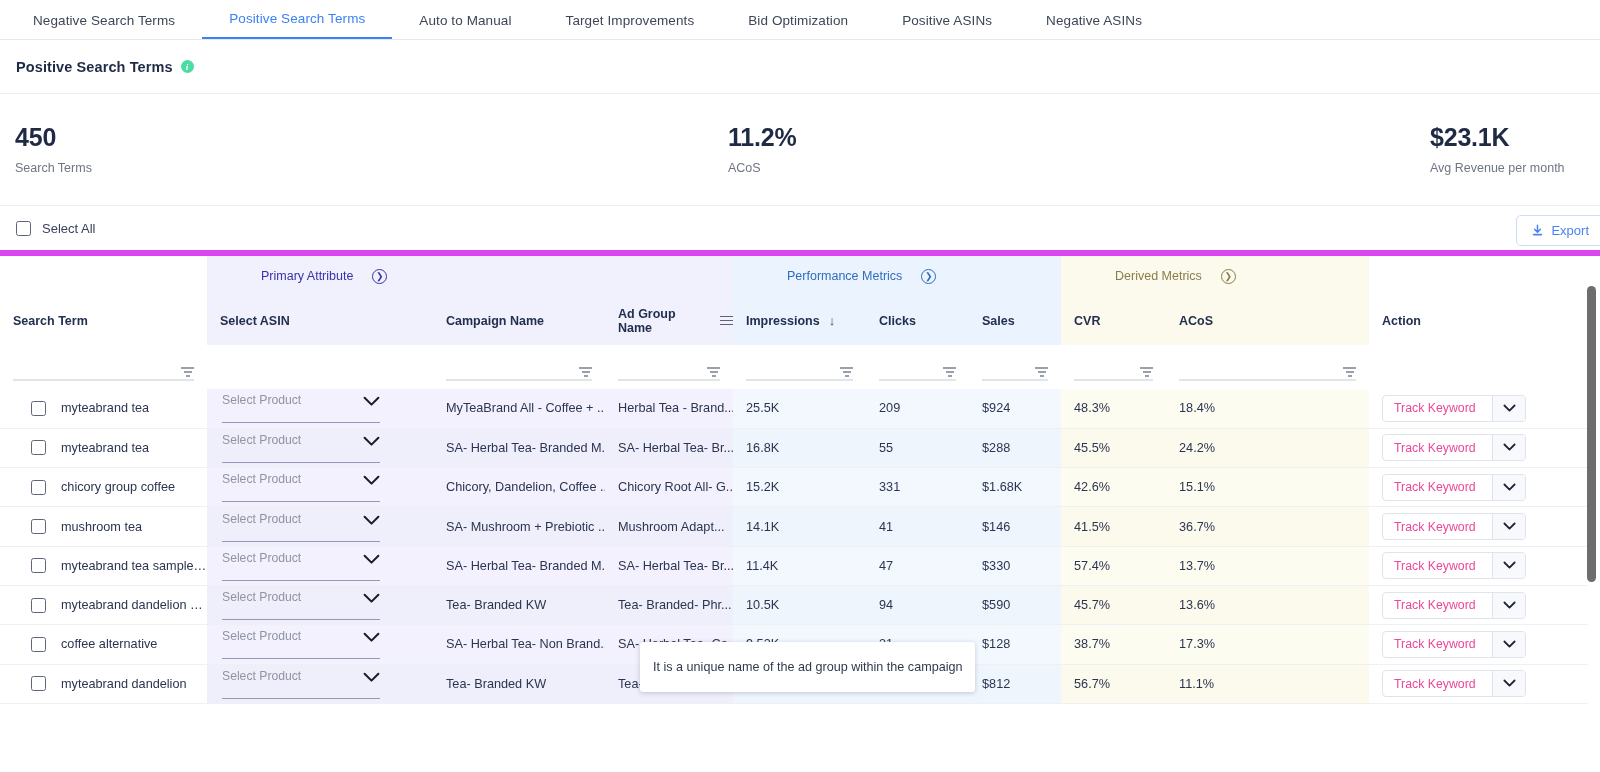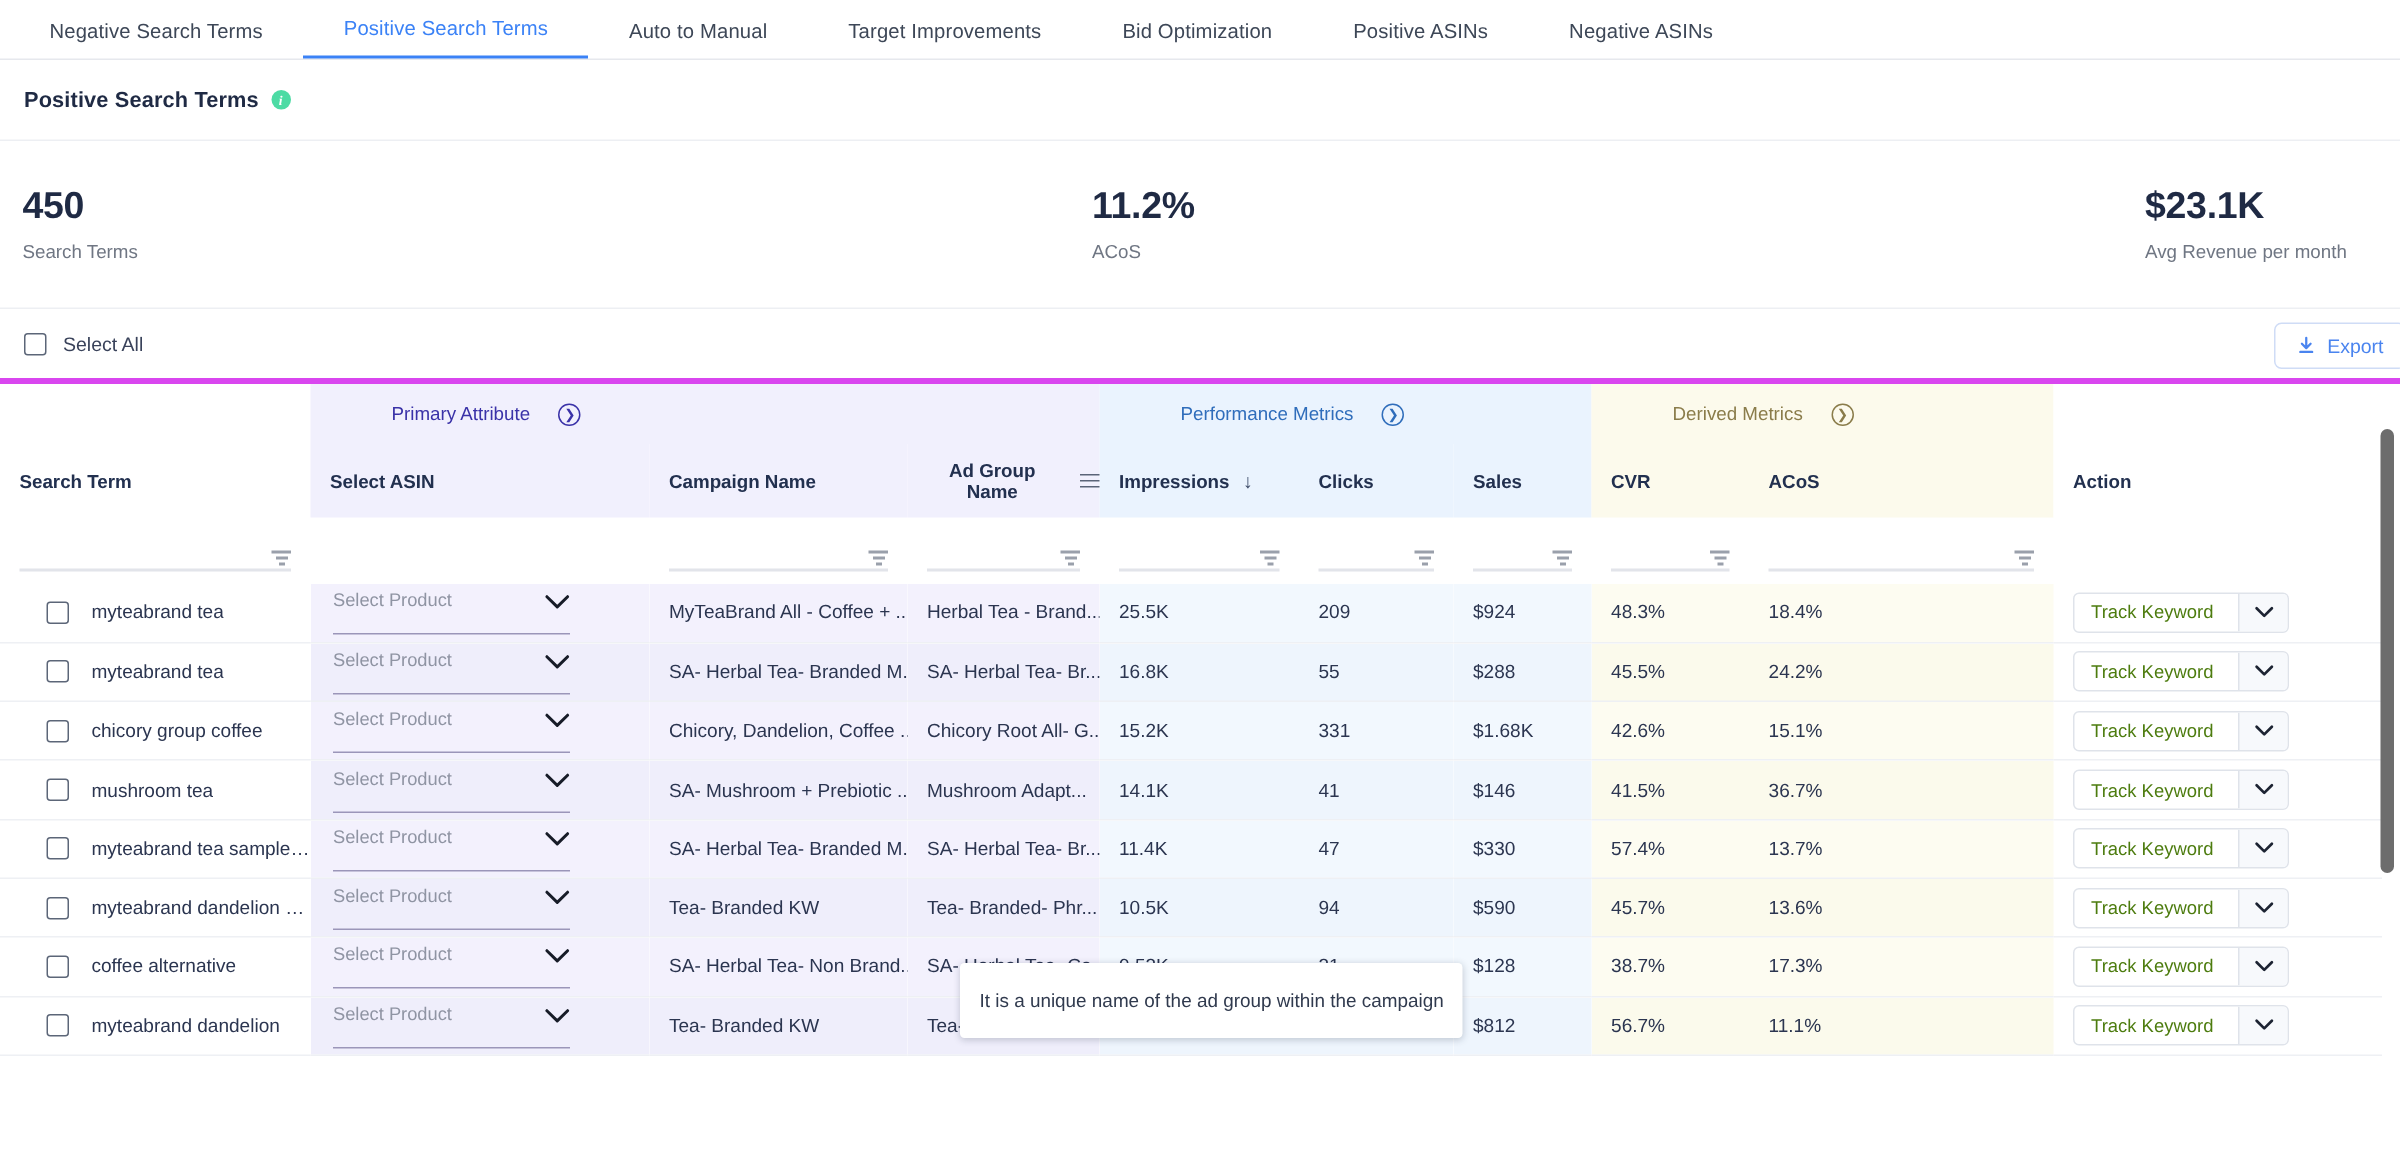"Select All" .selbar { border-bottom: 4px solid #d946ef -> 6px solid #d946ef }
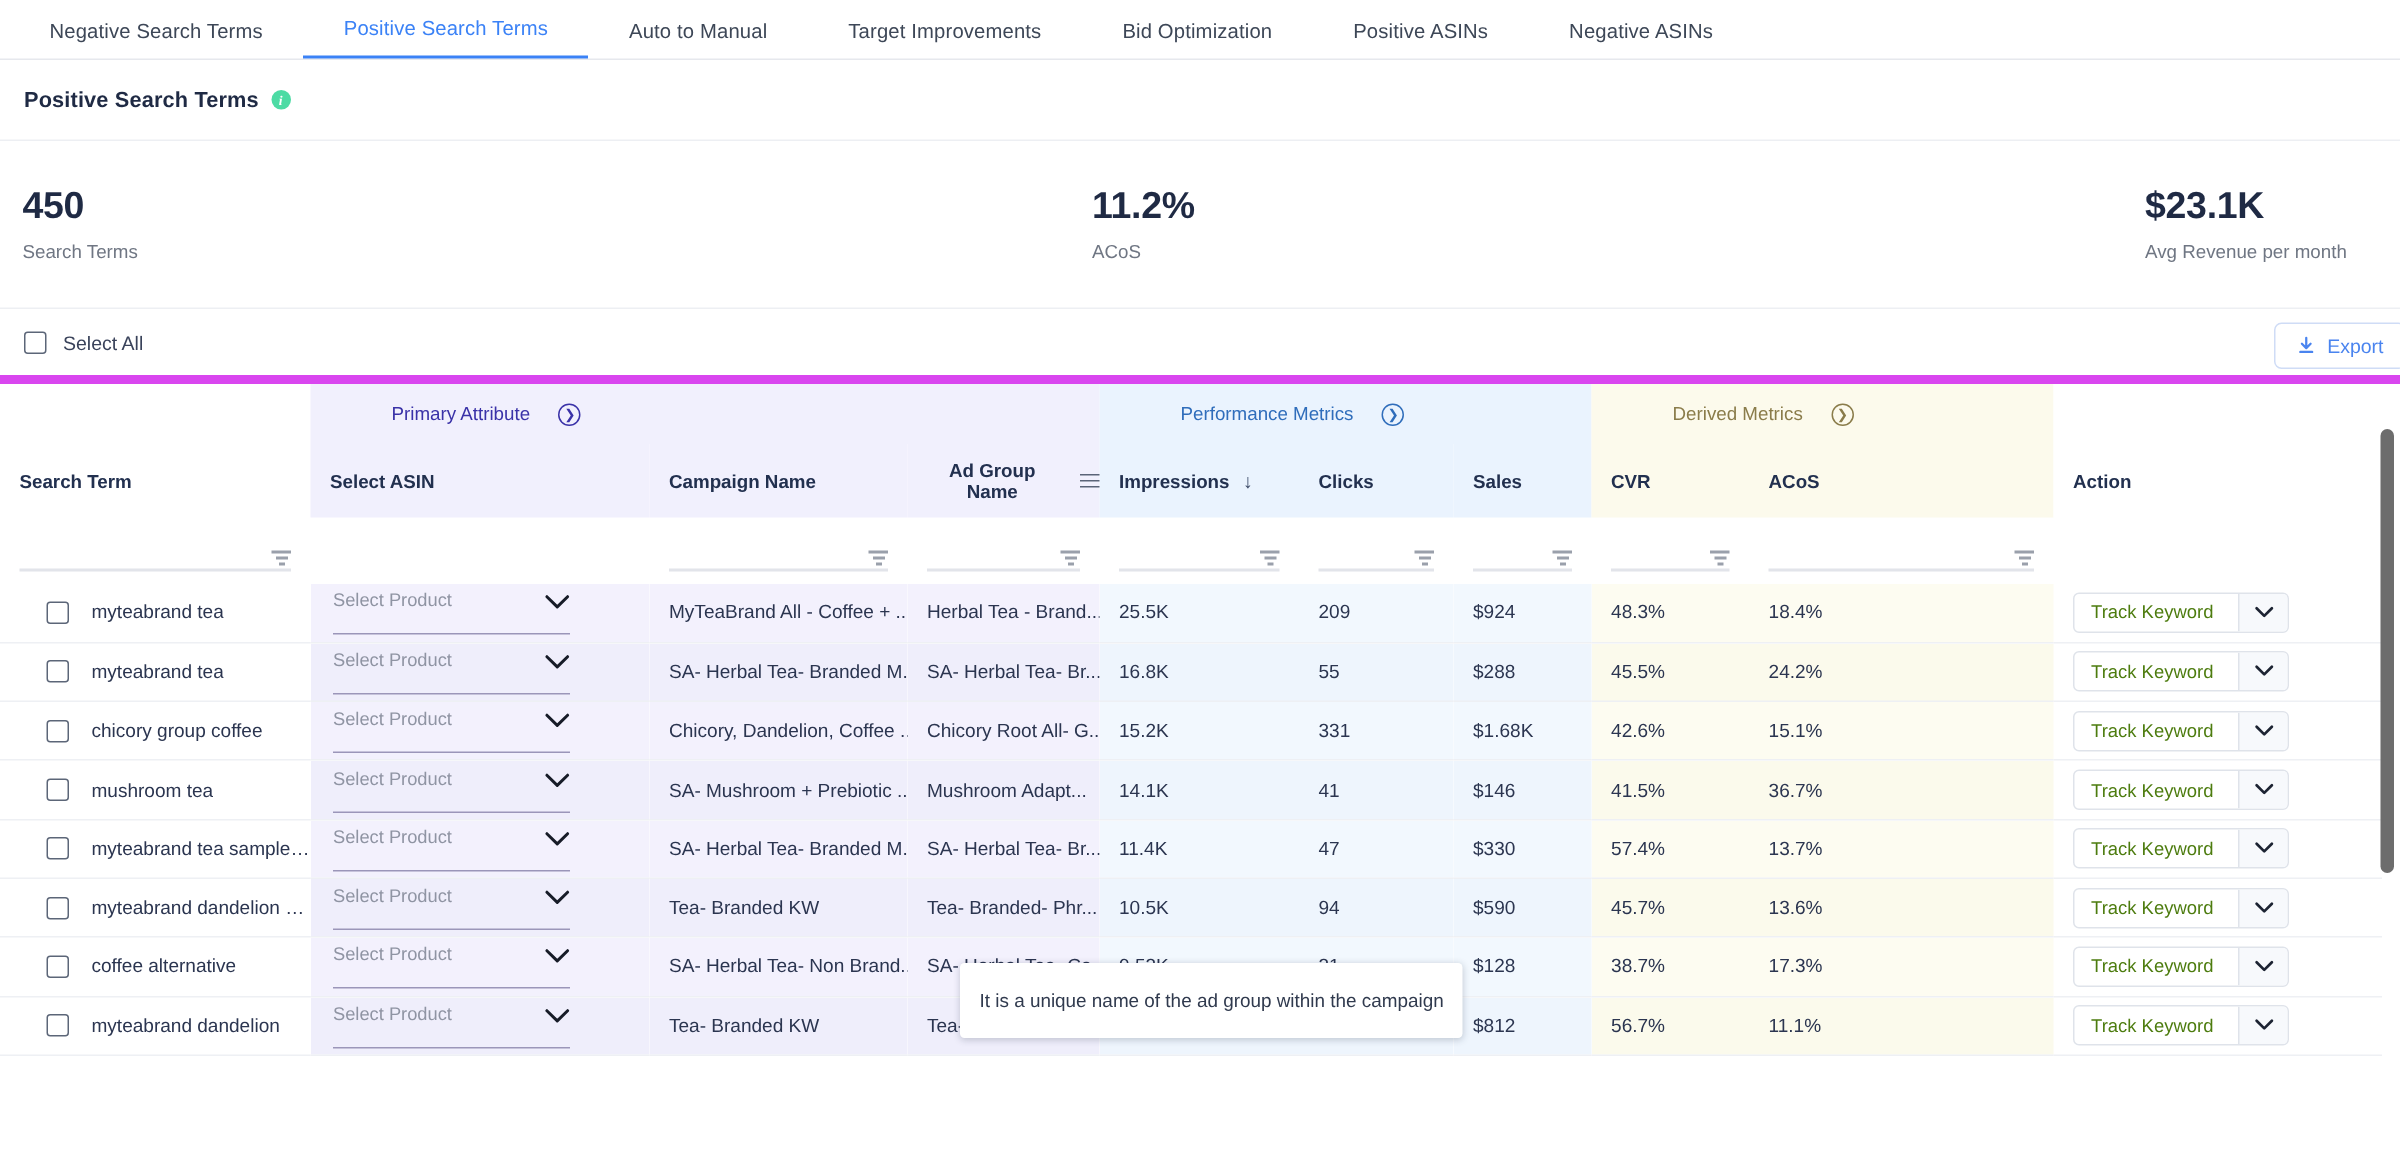"Search Term" .hdr-inner { text-align: center -> none }
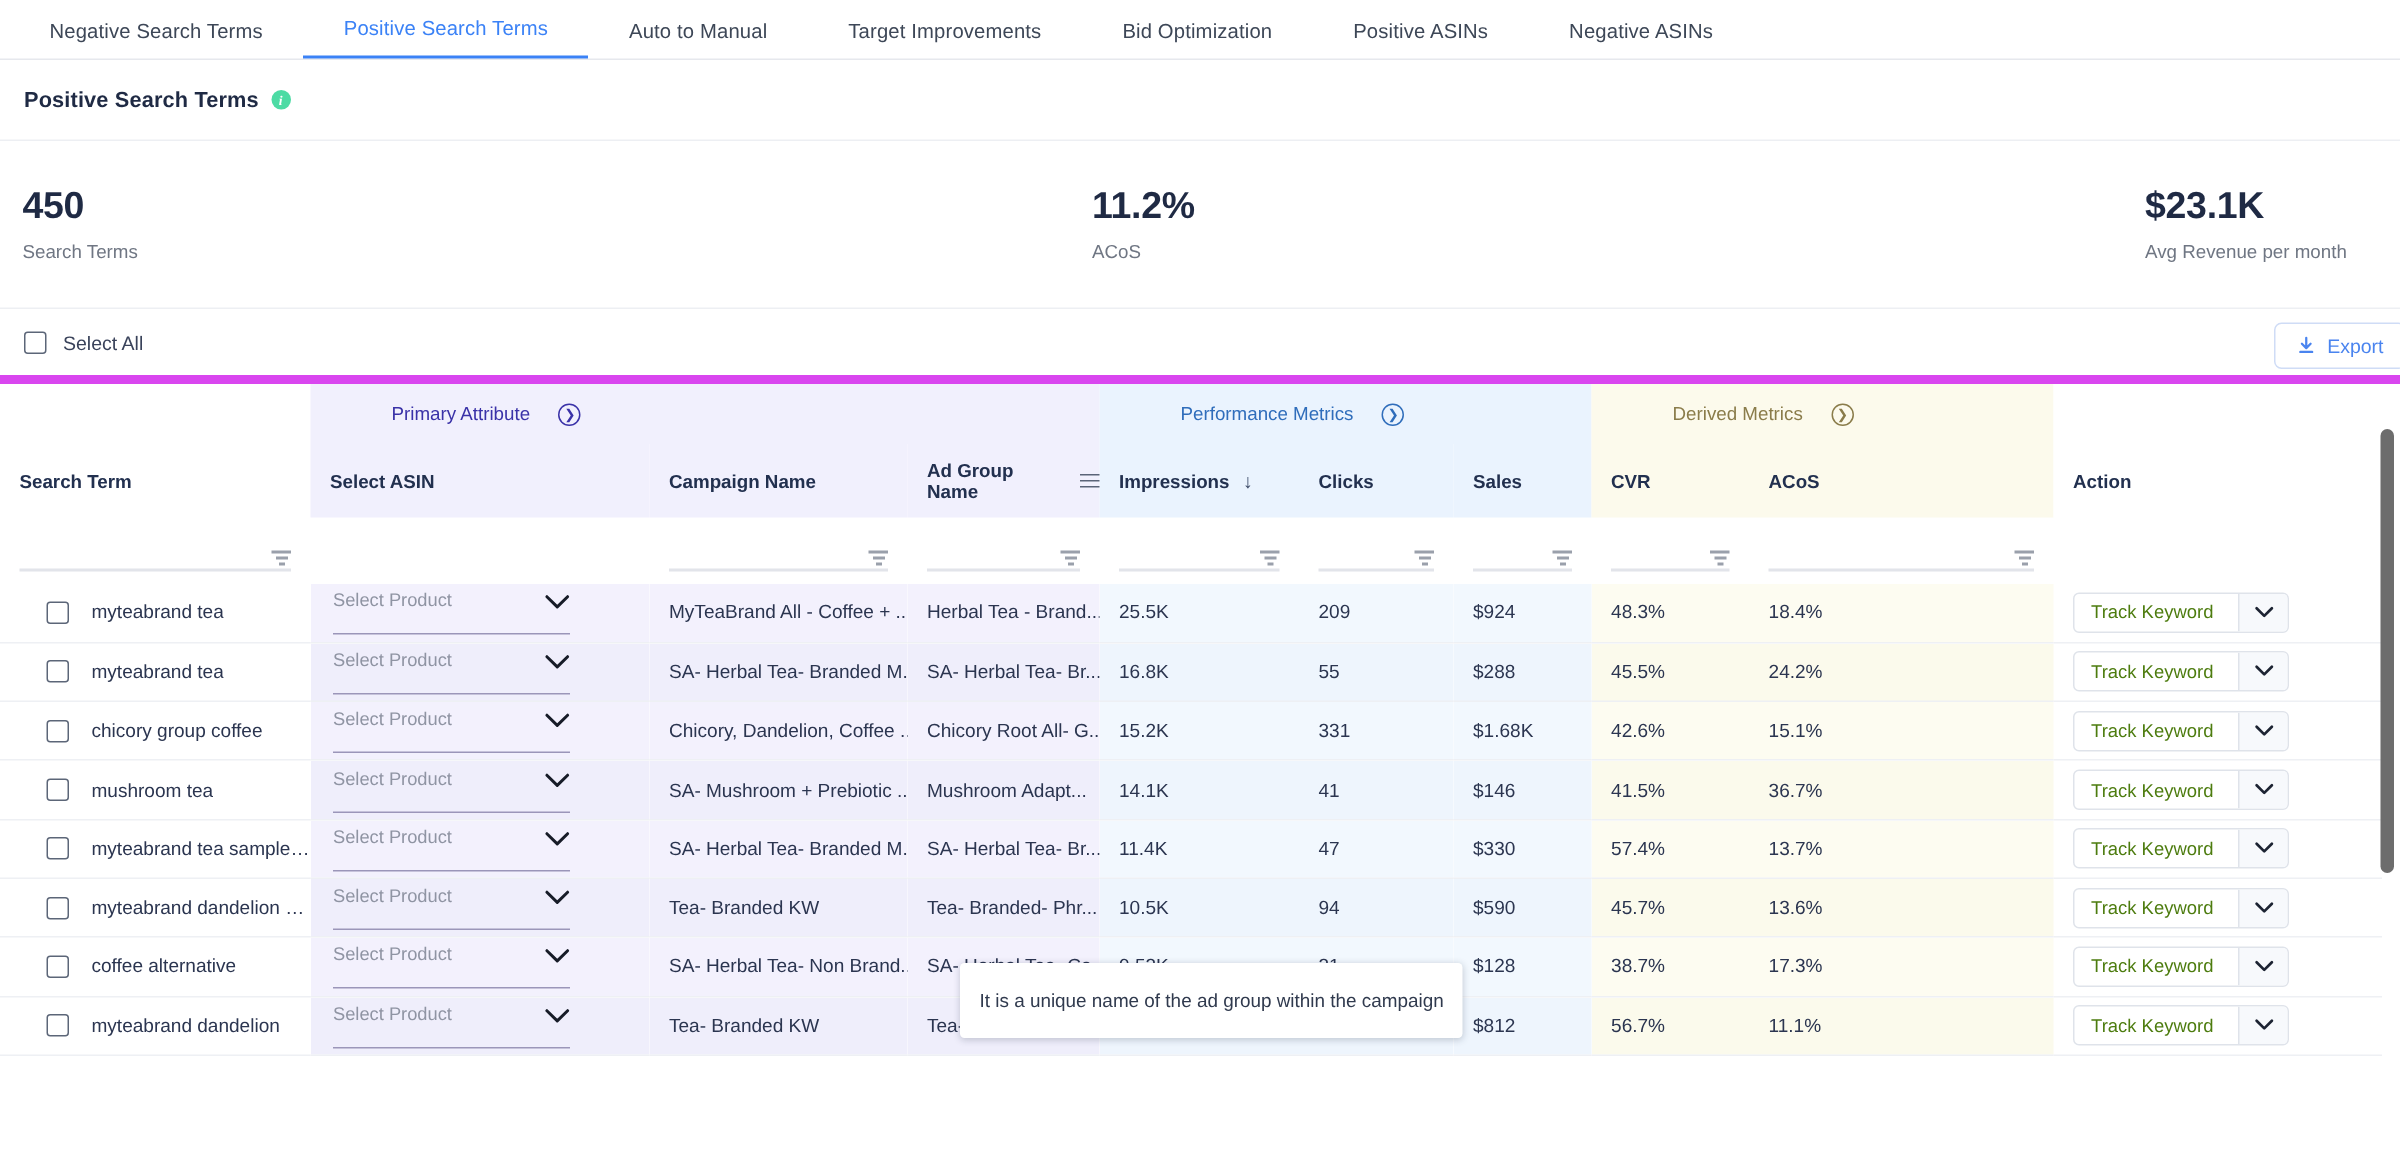"Track Keyword" .track .tlabel { color: #4d7c0f -> #ec4899 }
